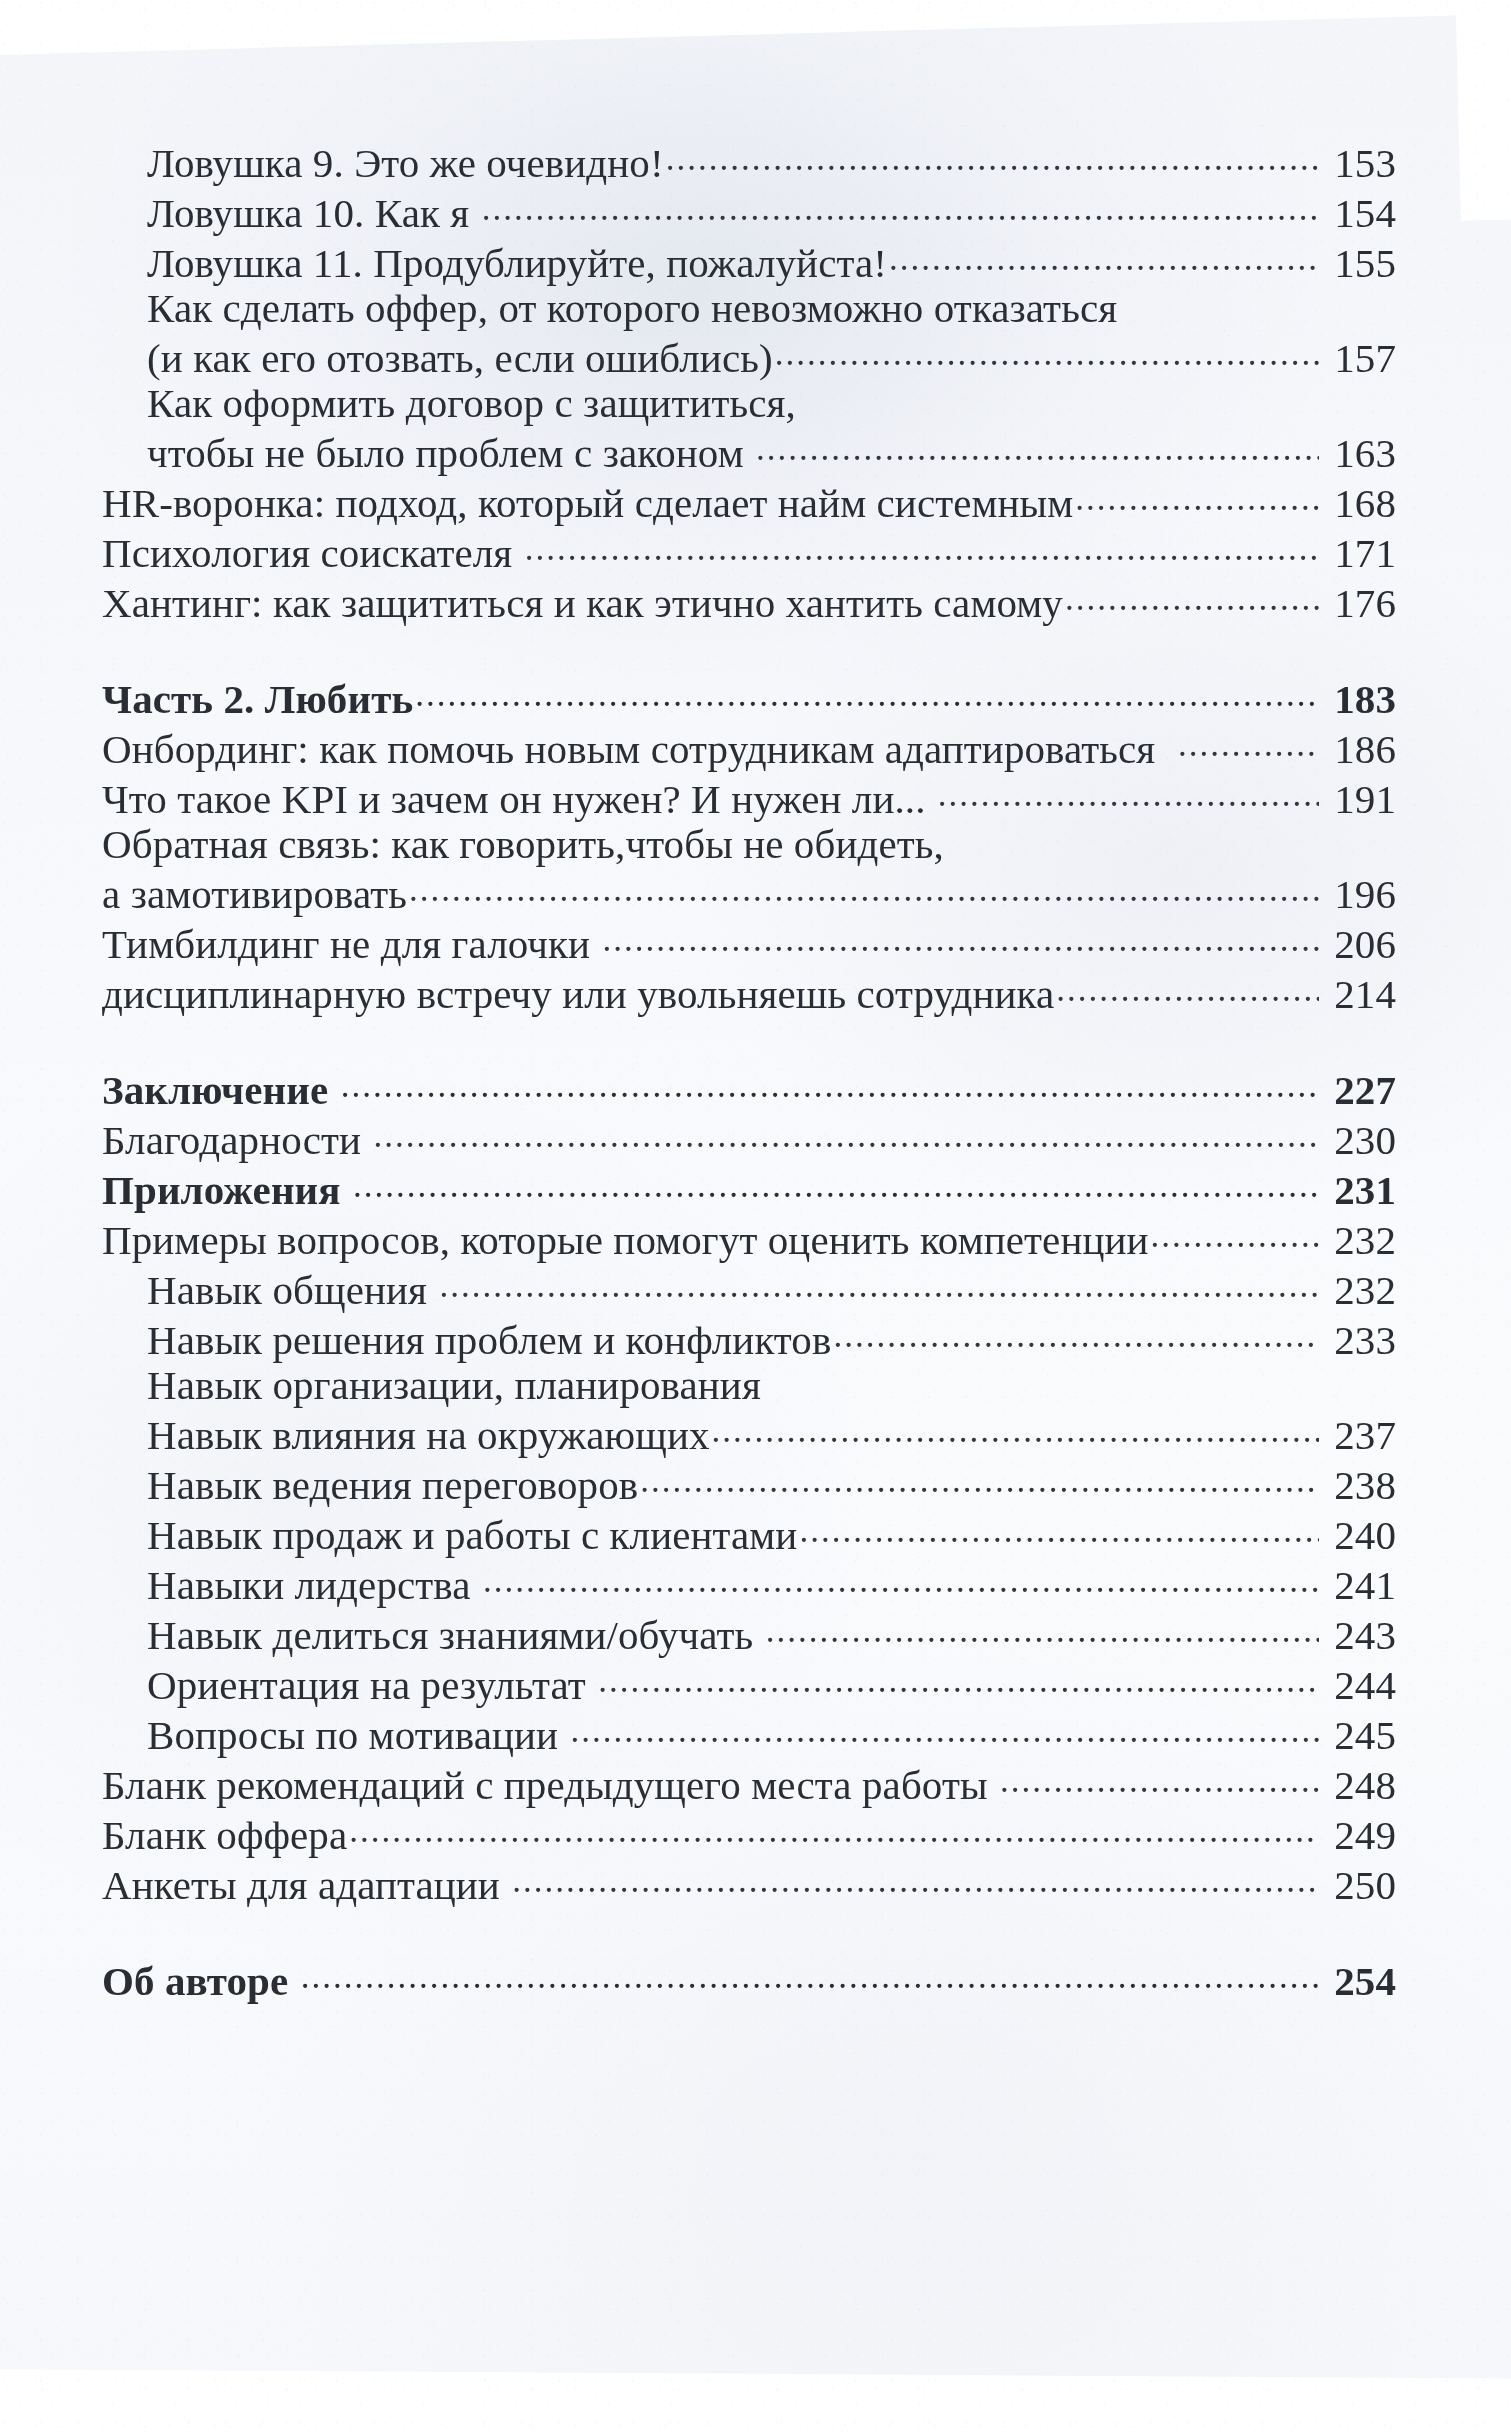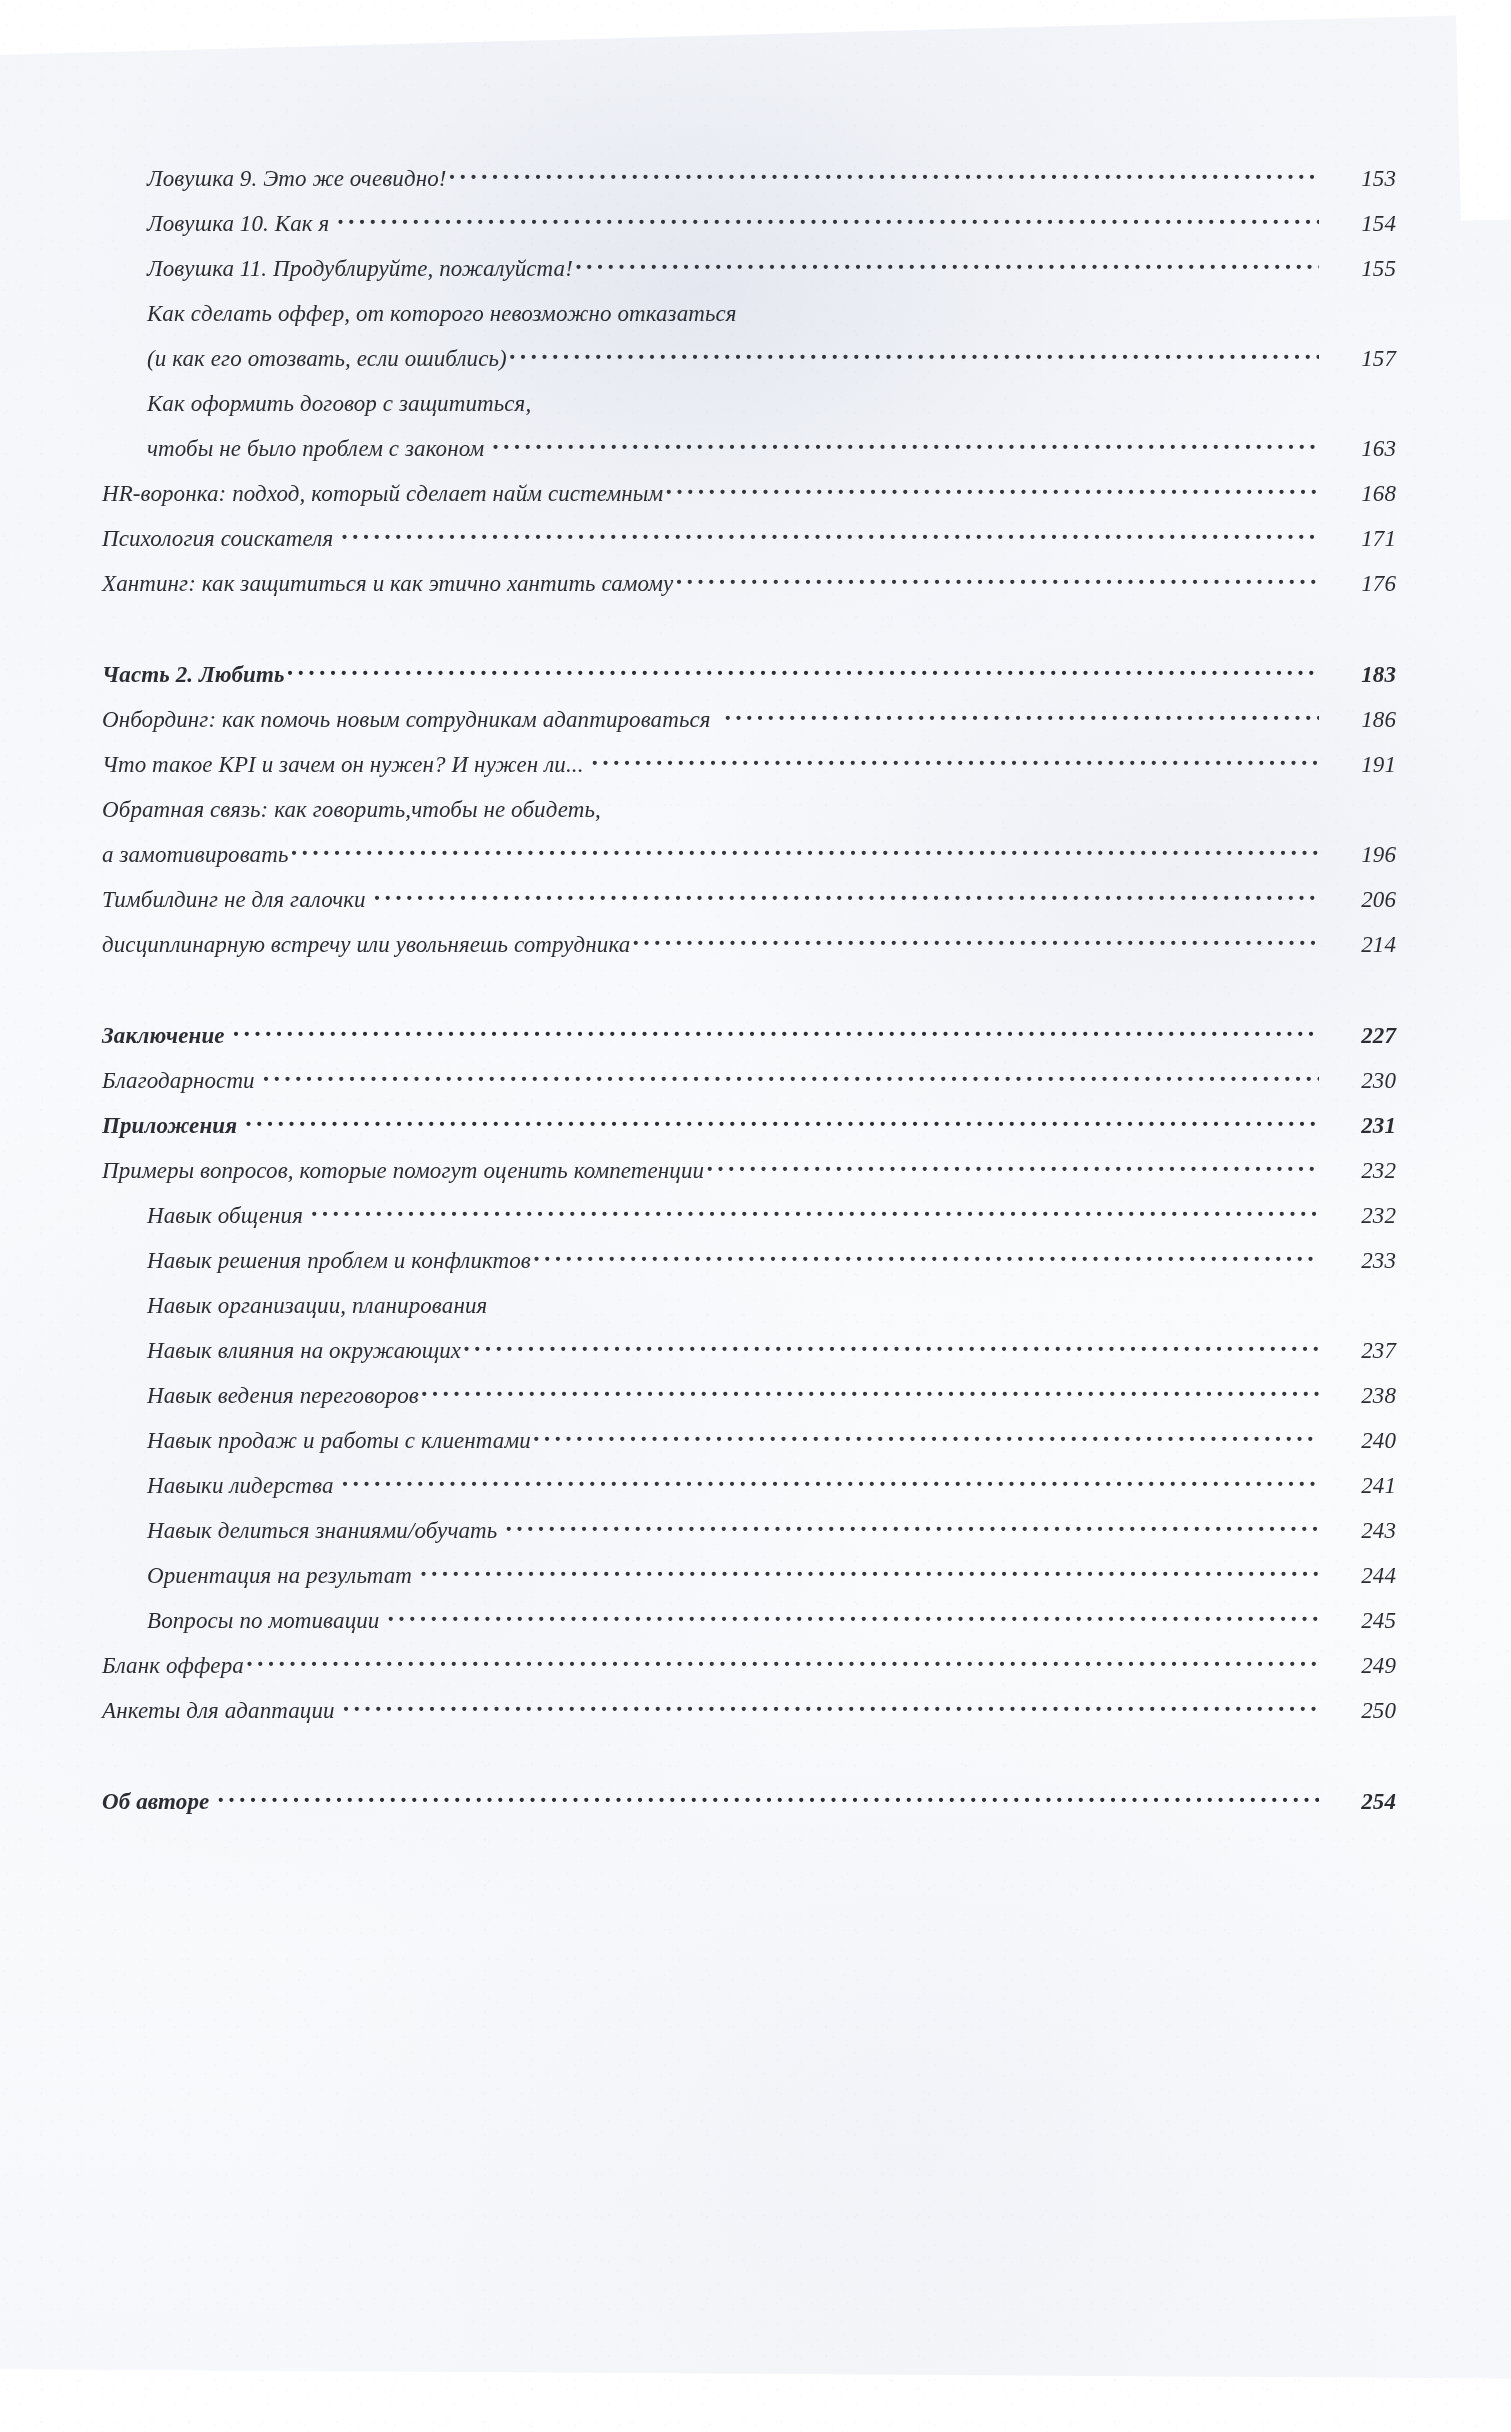"Ловушка 9. Это же очевидно!" #toc { font-size: 23px -> 41px; font-style: italic -> none; top: 156px -> 136px }
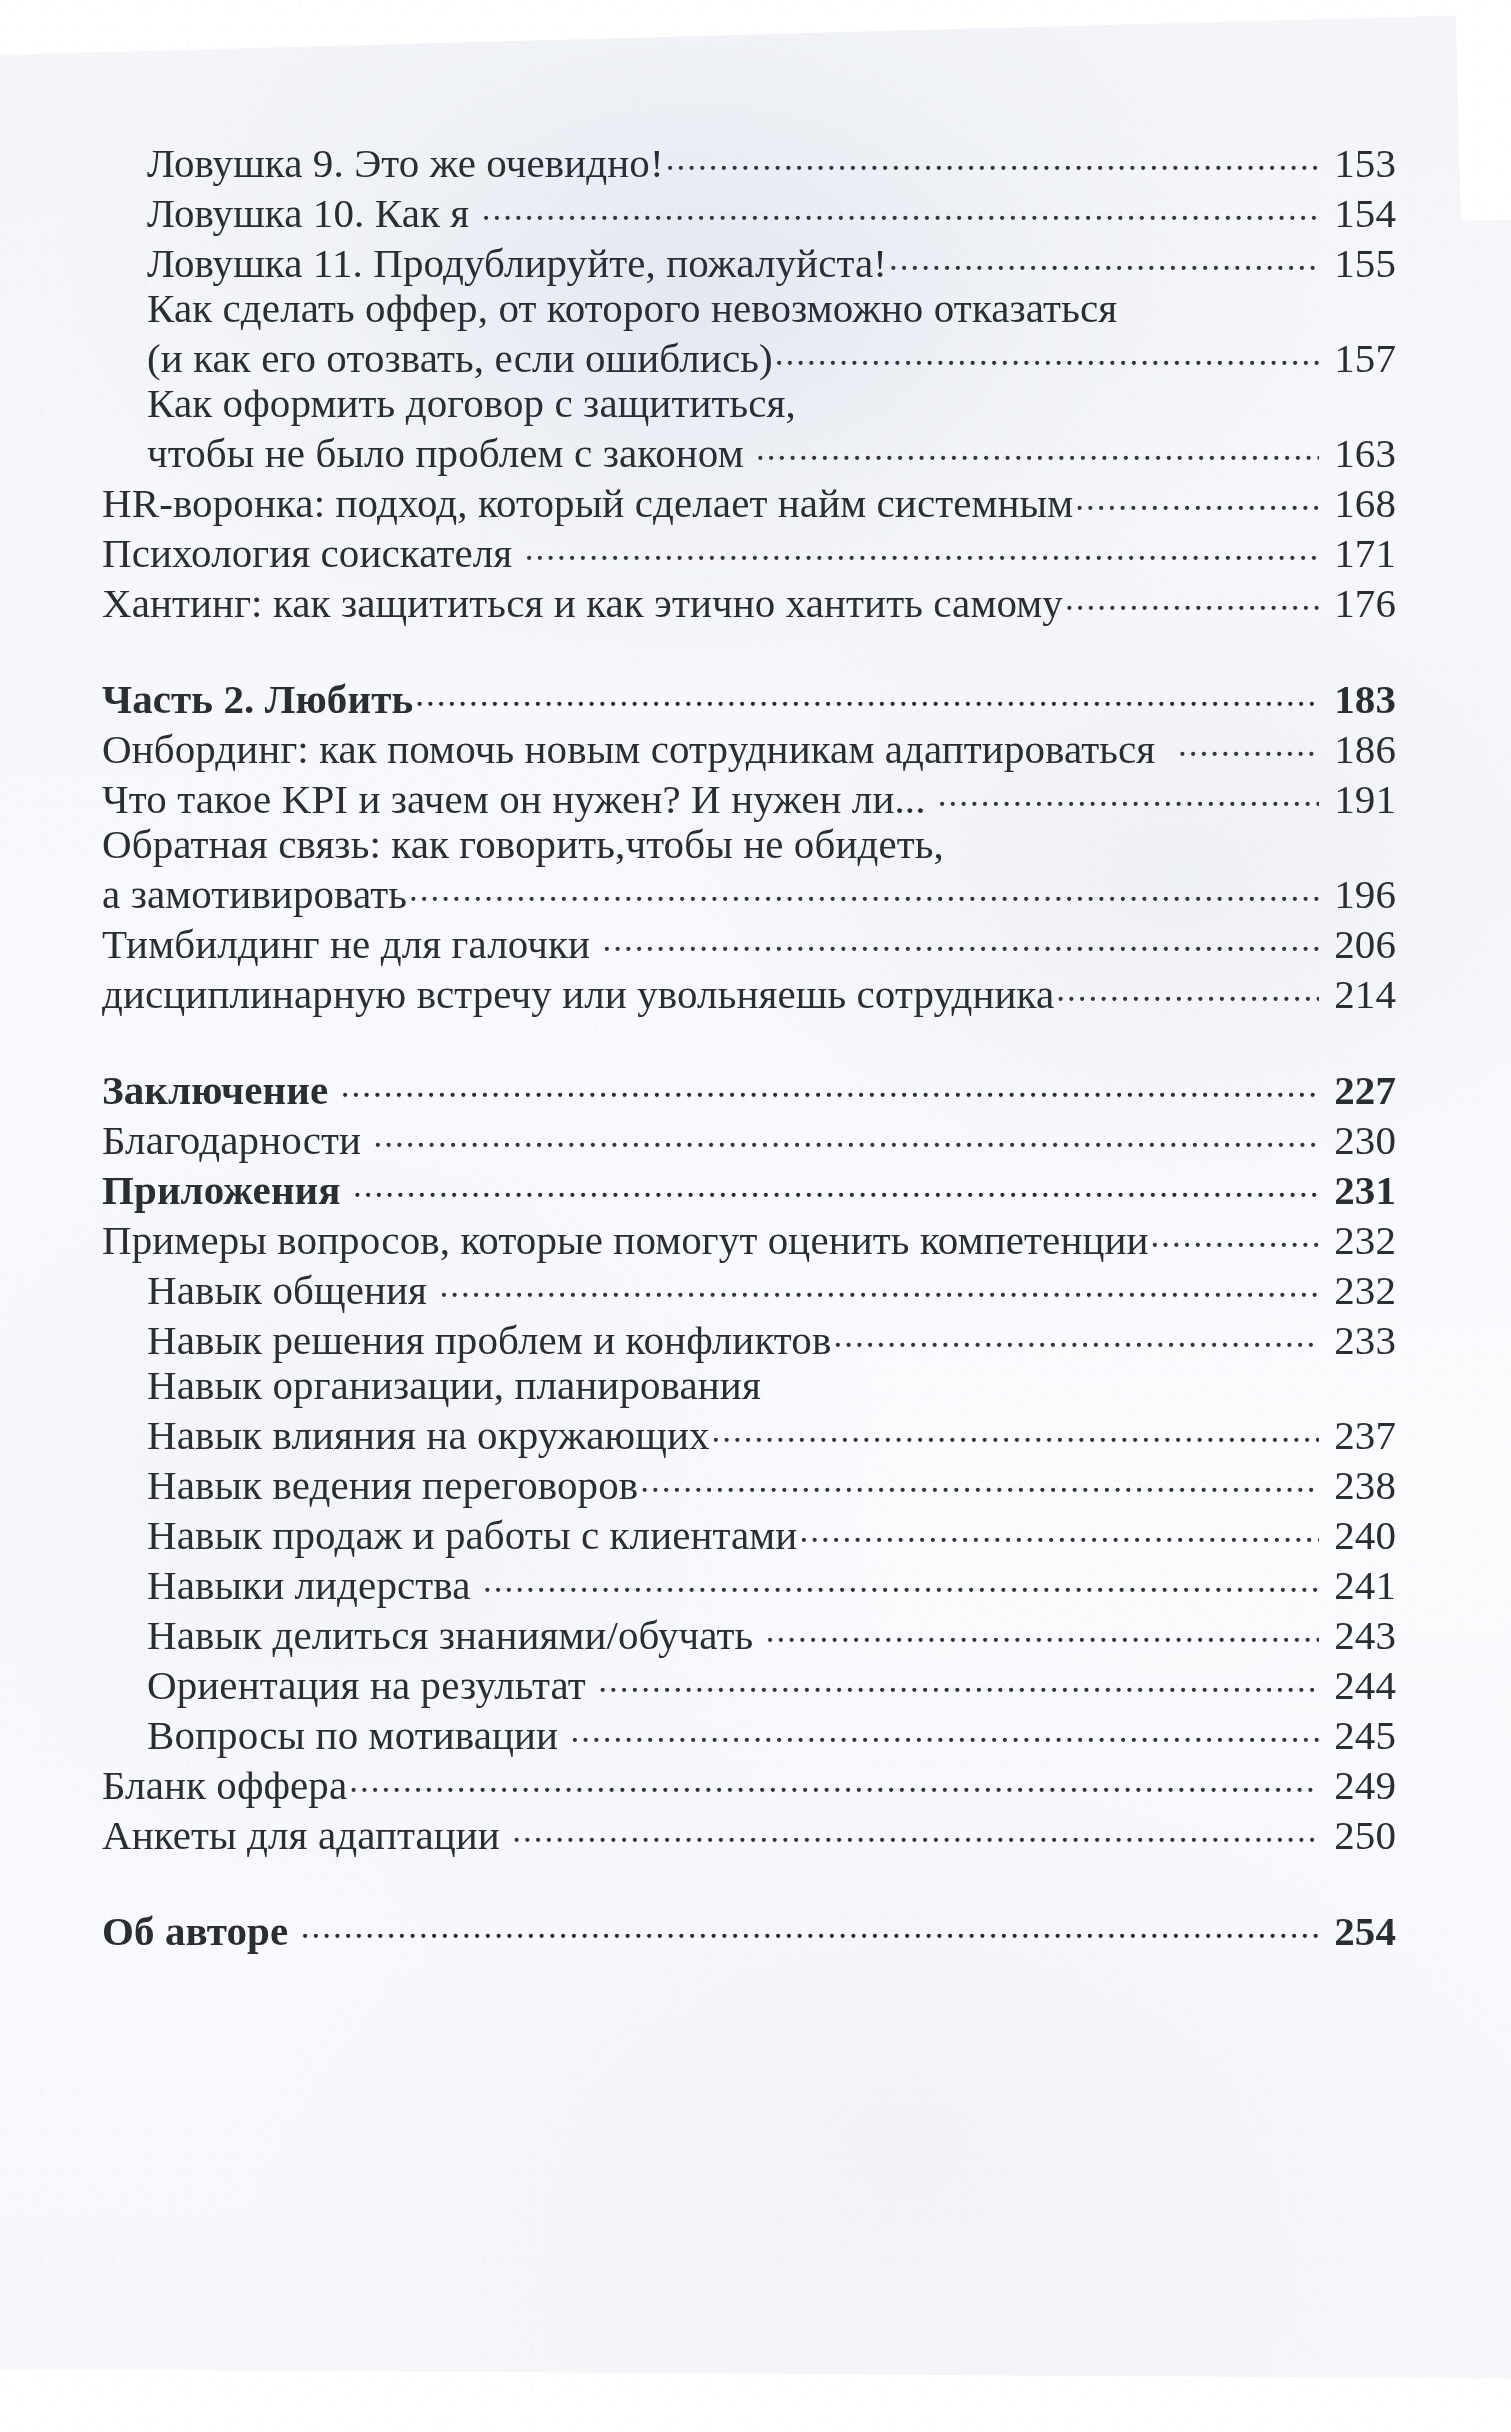"Бланк рекомендаций с предыдущего места" div.entry { html: none -> <div> <div><span>Бланк рекомендаций с предыдущего места работы </span><span></span><span>248</span></div> </div> }
